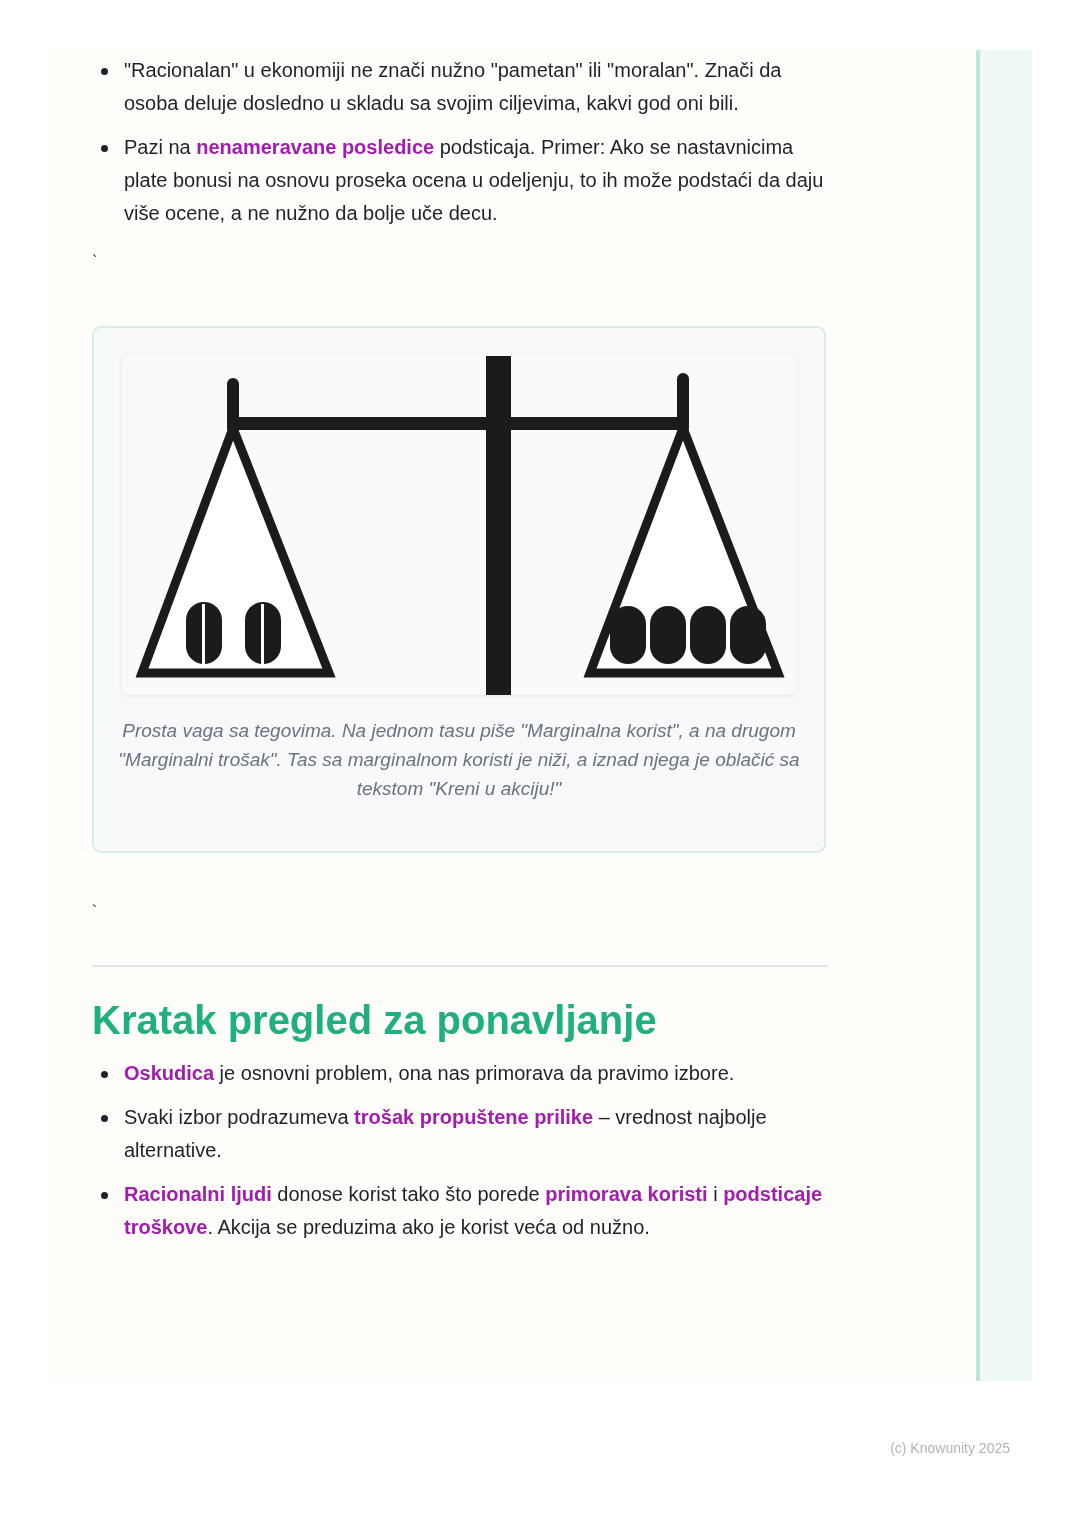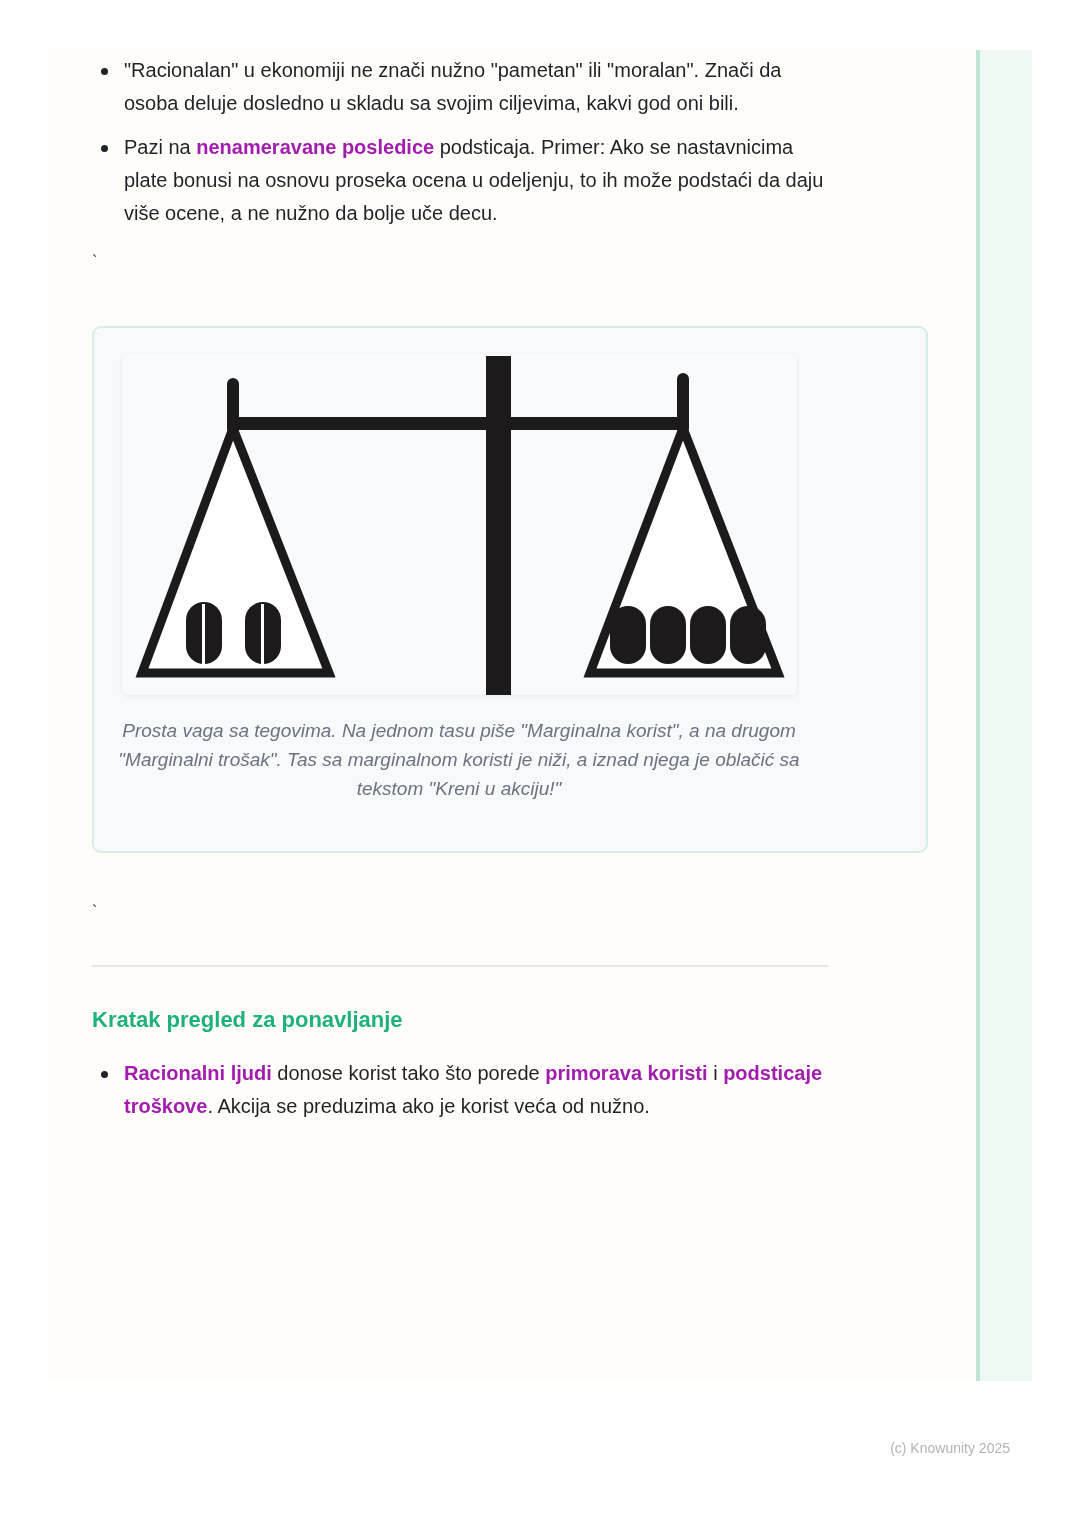"Prosta vaga sa tegovima. Na" .figure-box { width: 836px -> 734px }
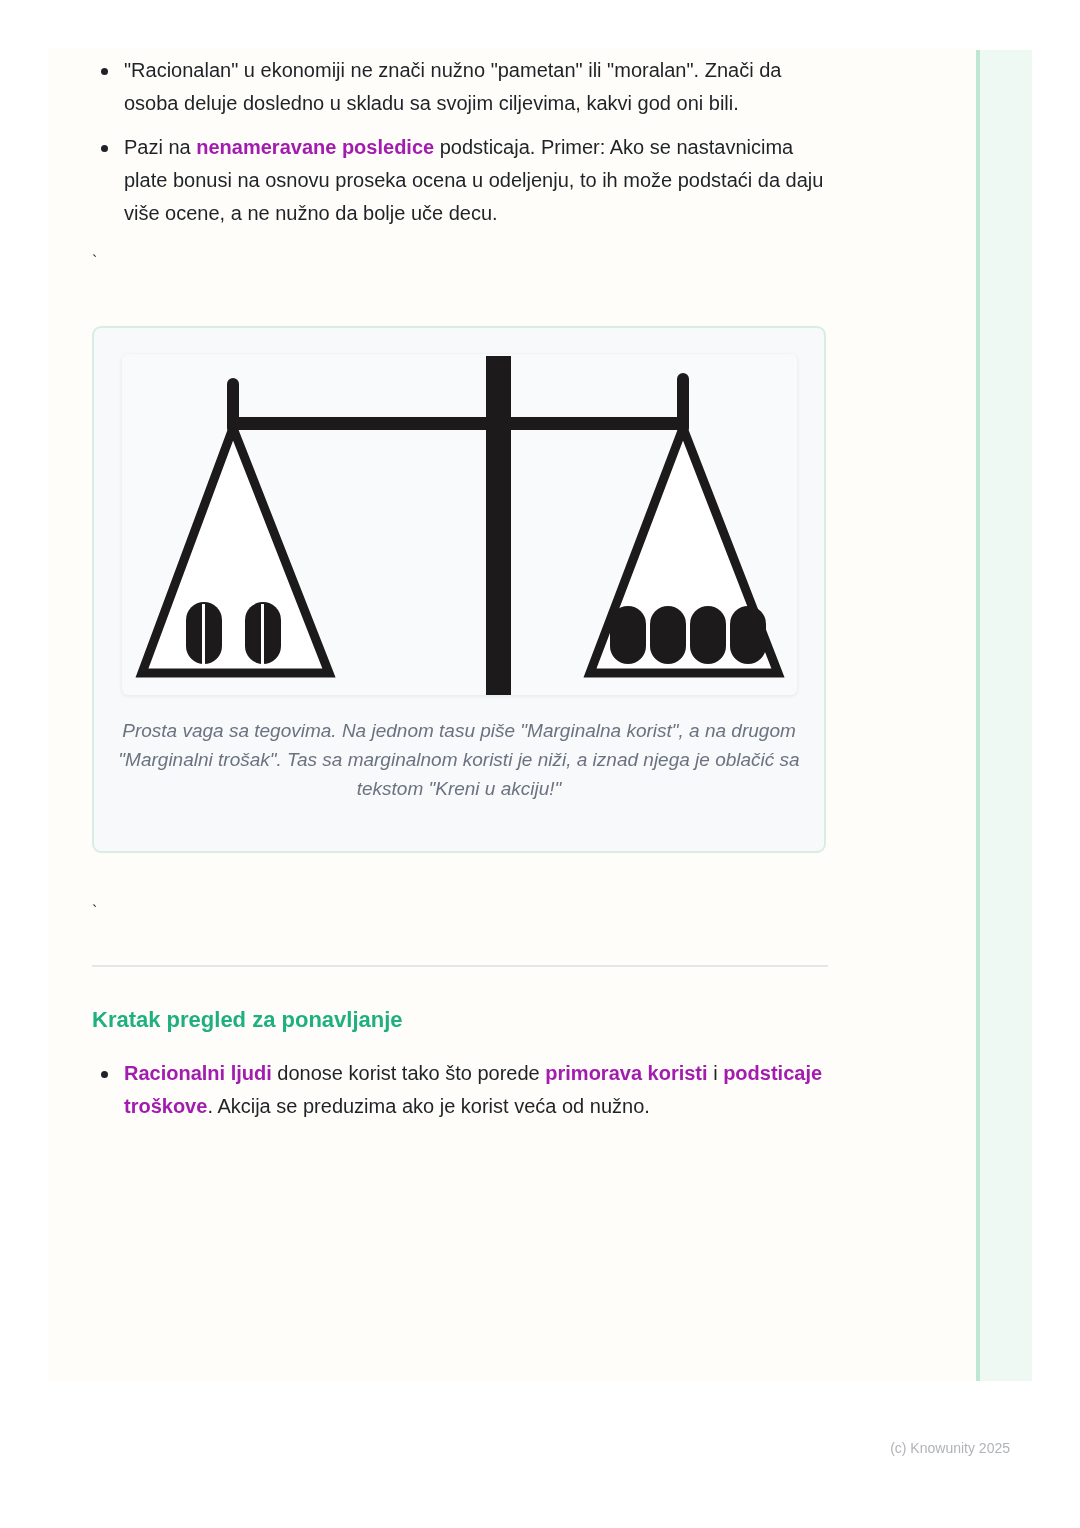"Kratak pregled za ponavljanje" .section-title { font-size: 22px -> 40px }
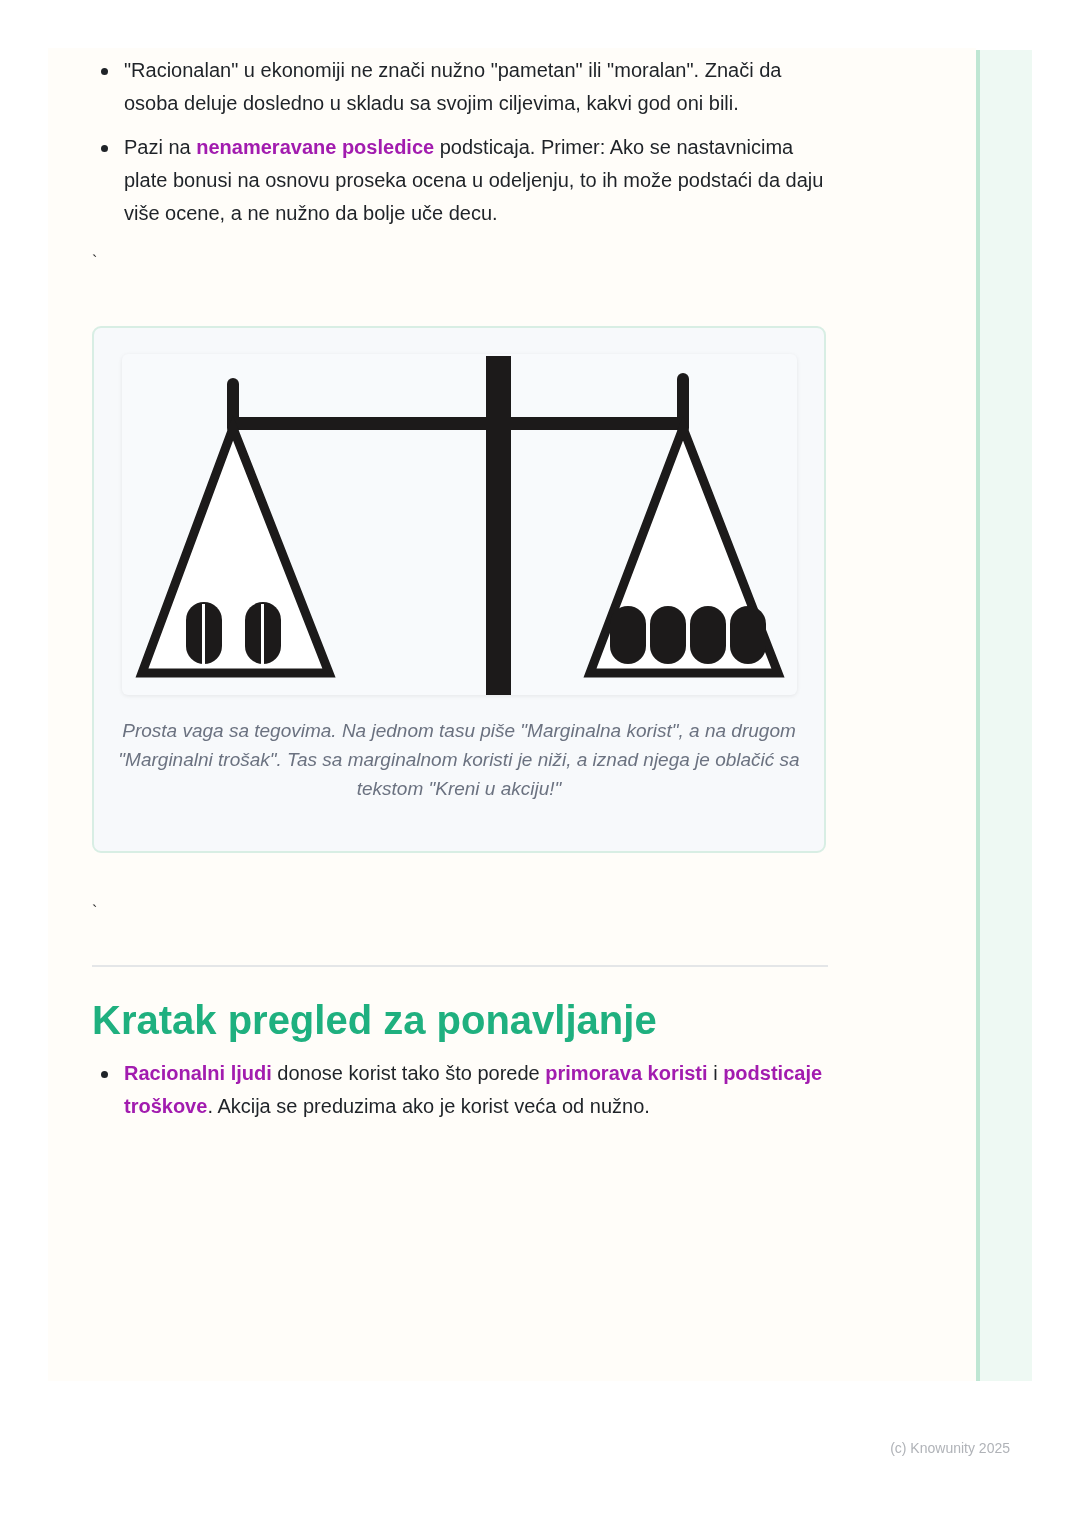"Oskudica je osnovni problem, ona" li { html: none -> <li><b>Oskudica</b><span> je osnovni problem, ona nas primorava da pravimo izbore.</span></li> }
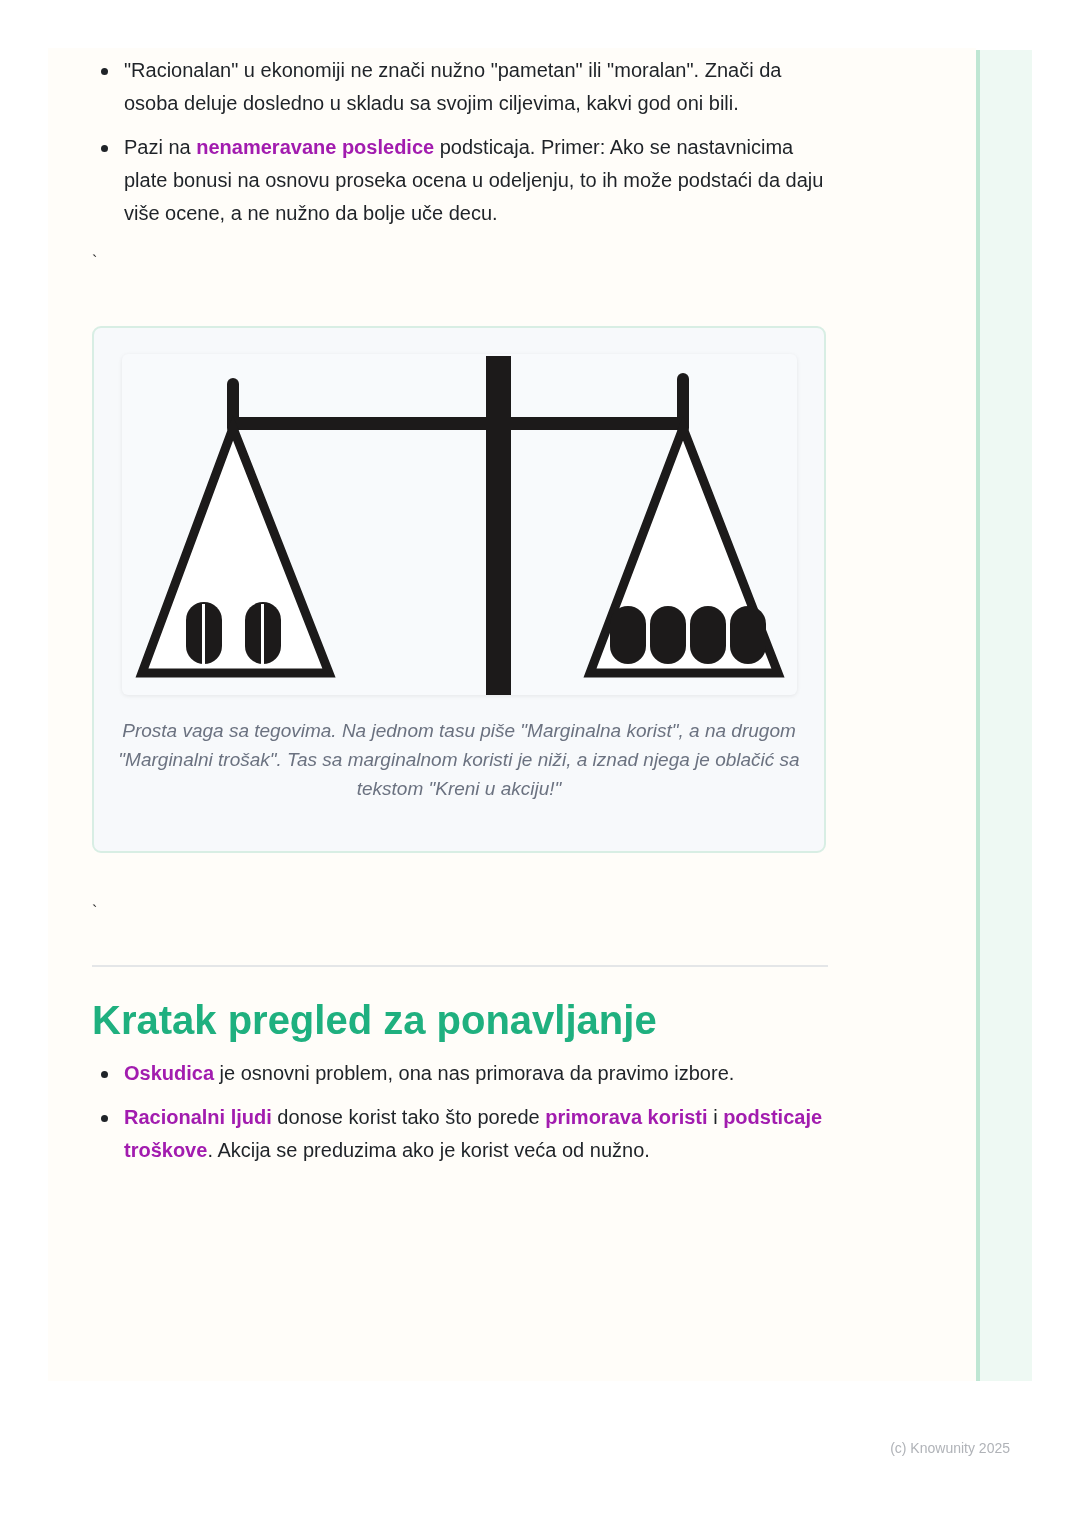"Svaki izbor podrazumeva trošak" li { html: none -> <li><span>Svaki izbor podrazumeva </span><b>trošak propuštene prilike</b><span> – vrednost najbolje alternative.</span></li> }
